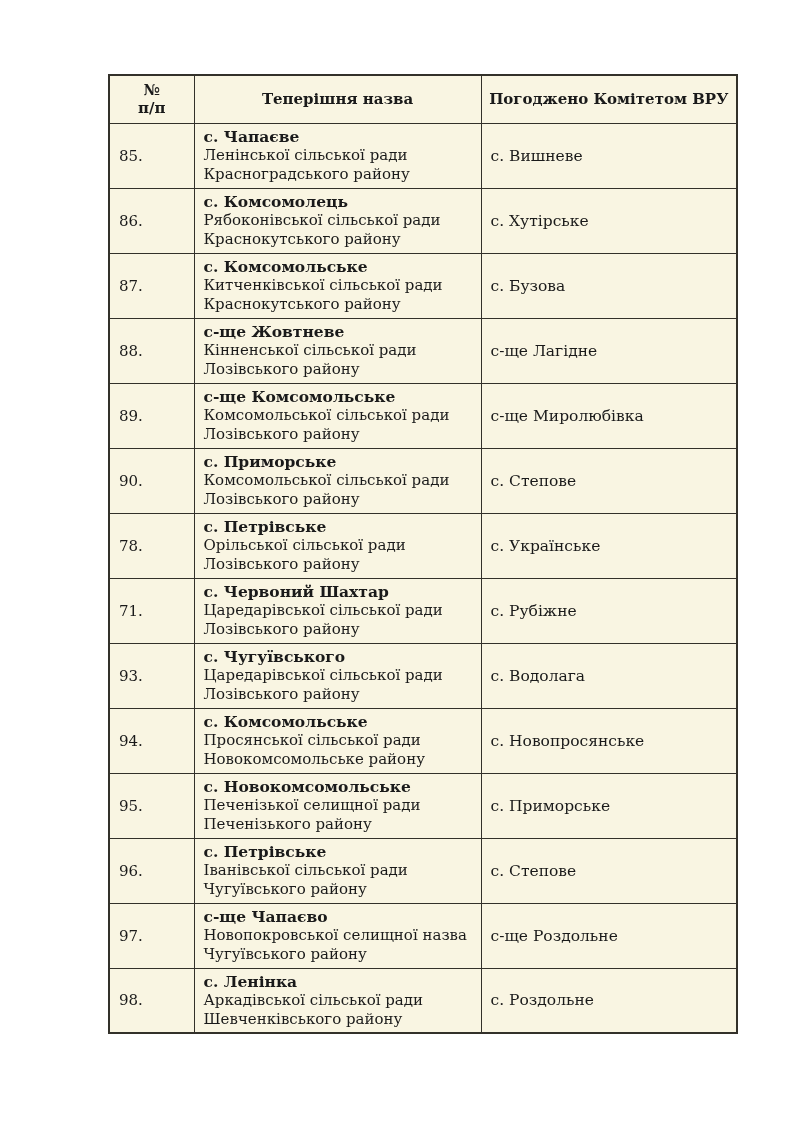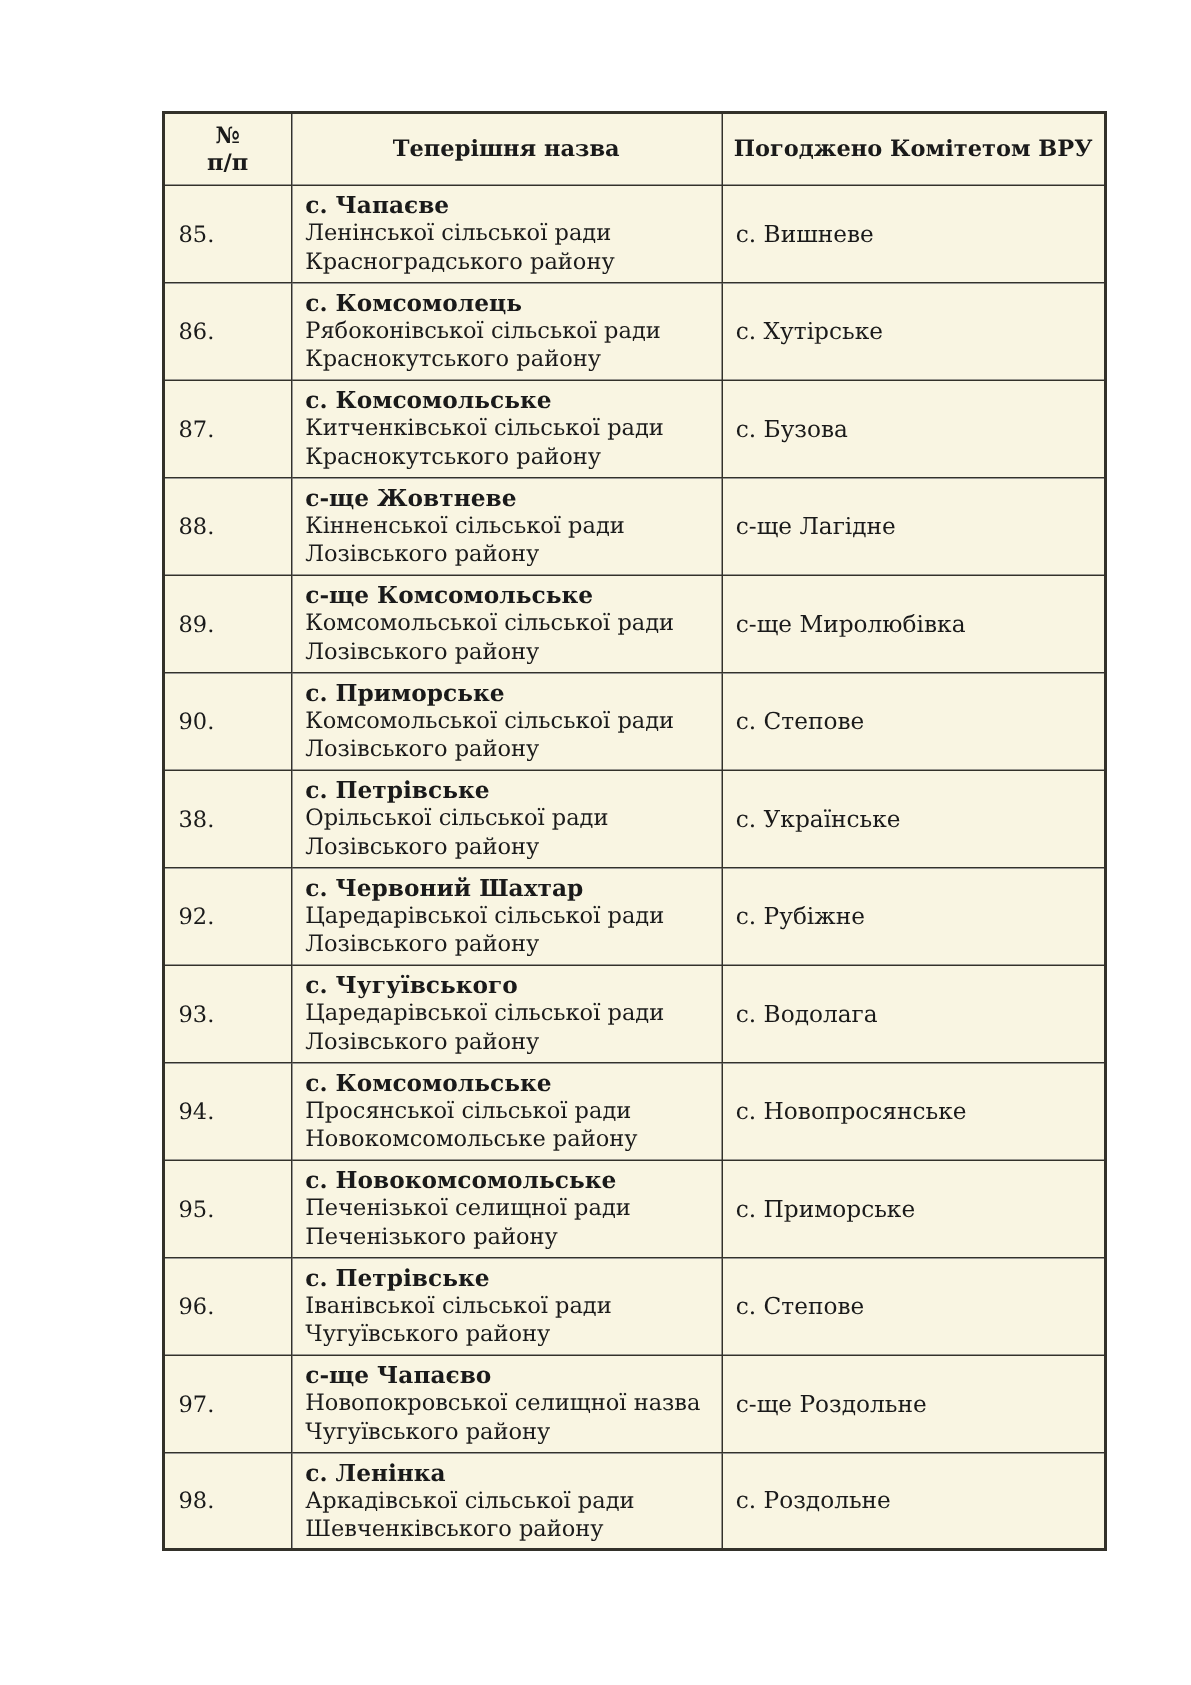"38." td.num { text: 38 -> 78 }
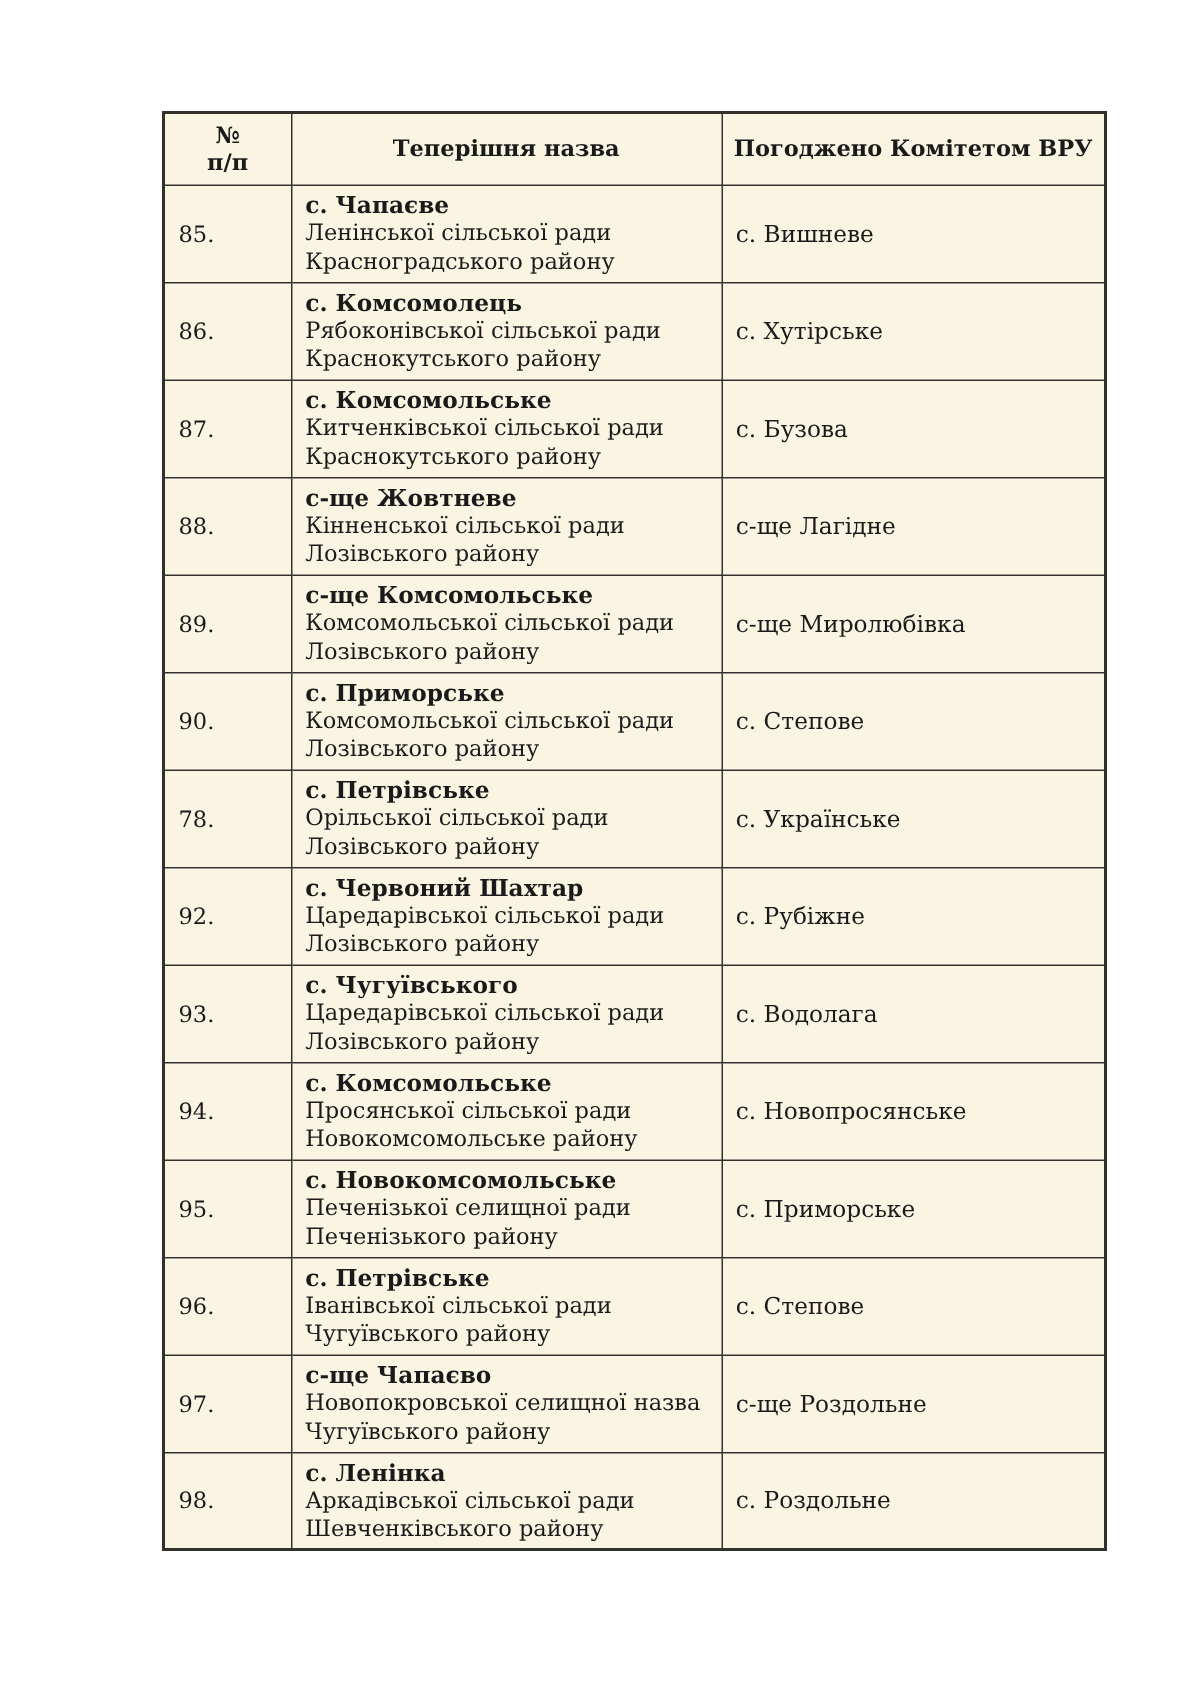"92." td.num { text: 92 -> 71 }
